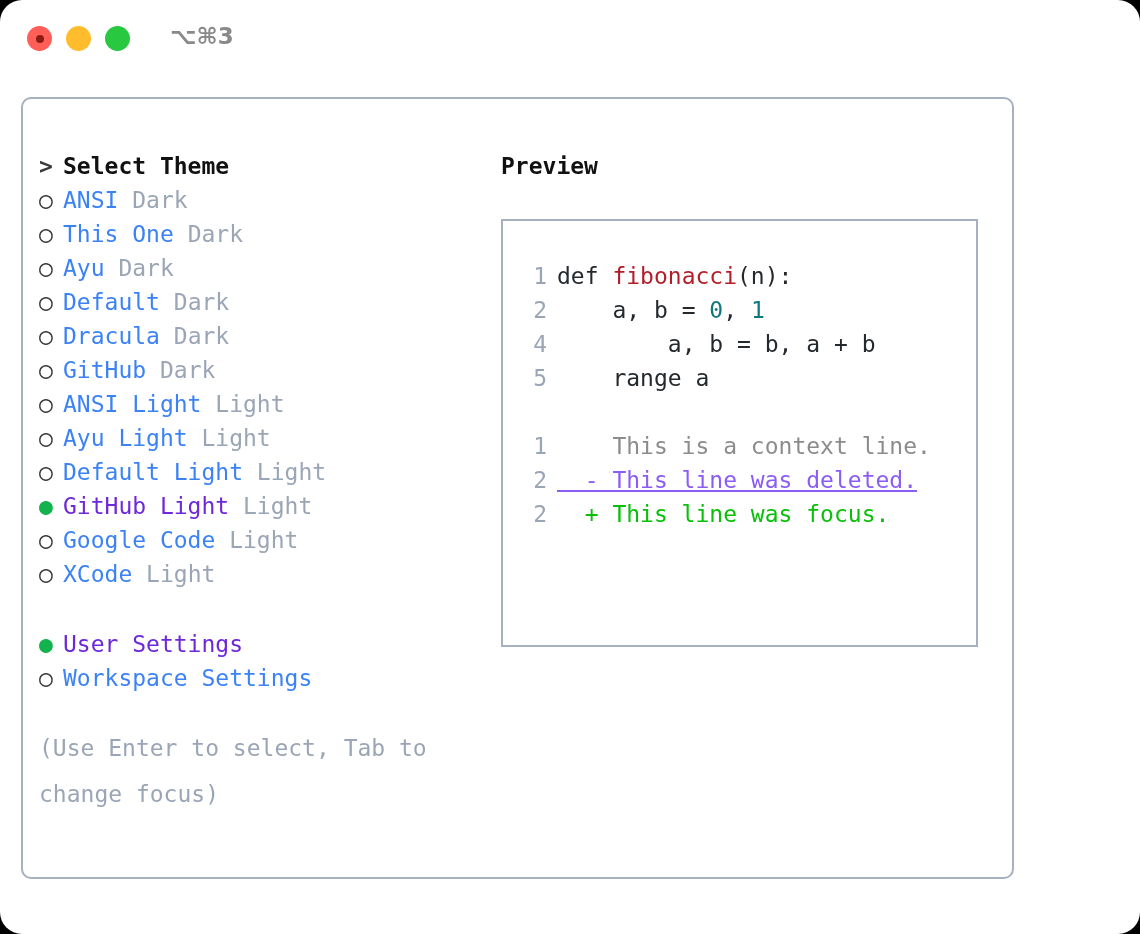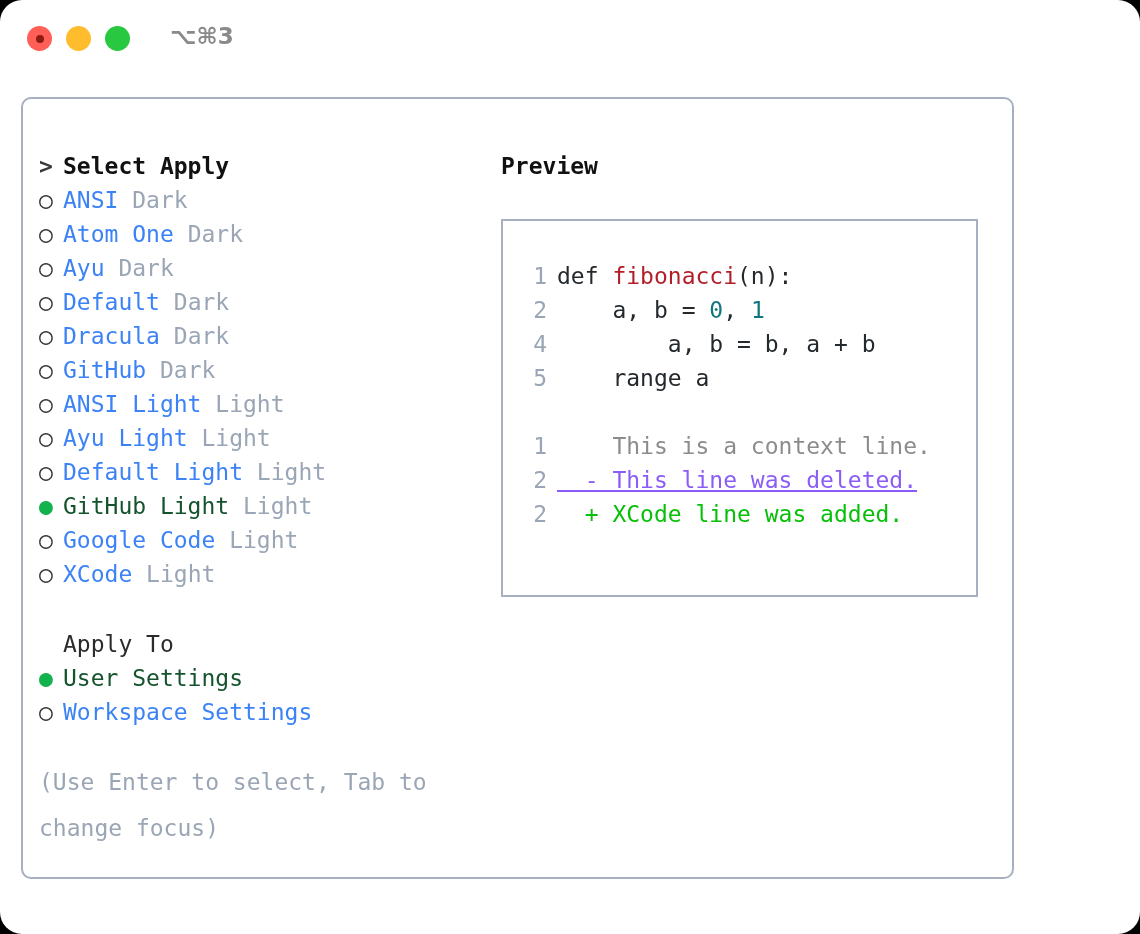"Select Apply" span { text: Apply -> Theme }
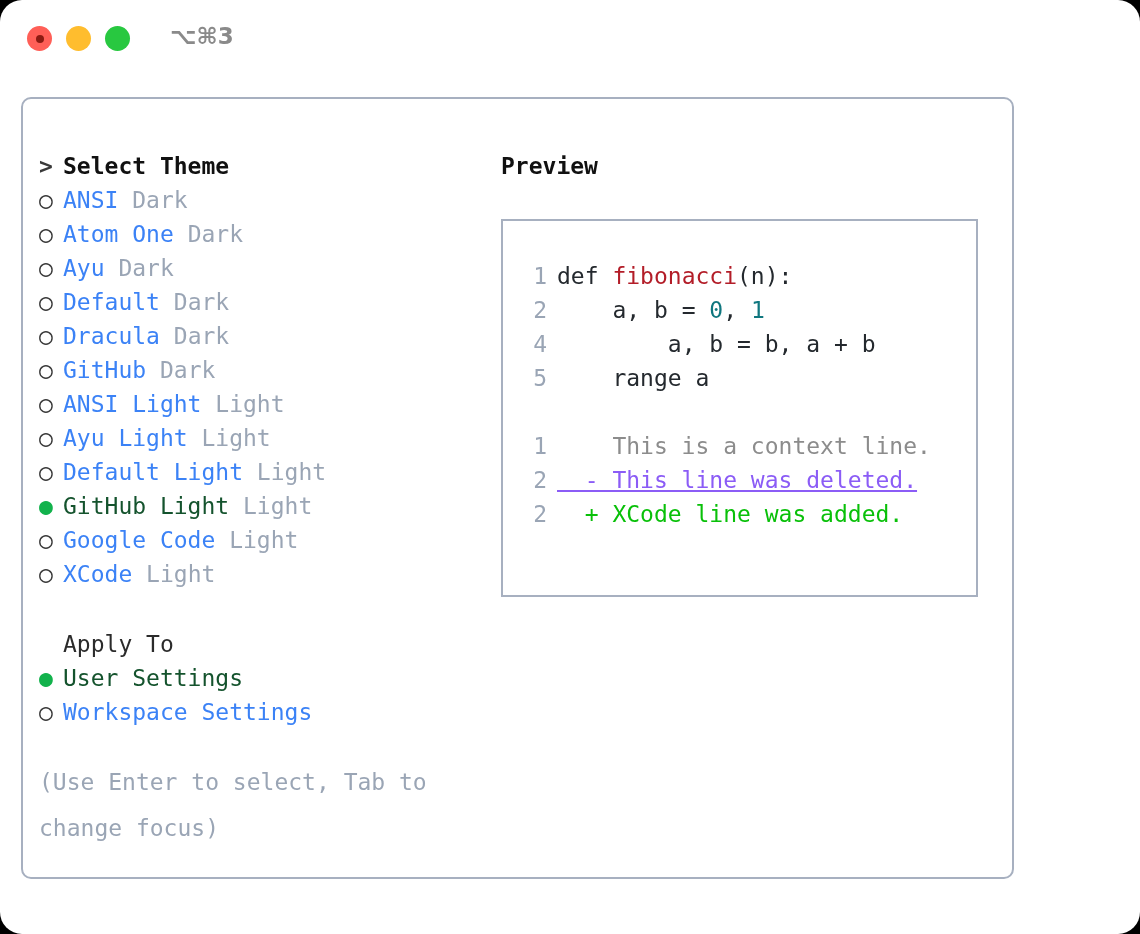"Atom One" span.label { text: Atom -> This }
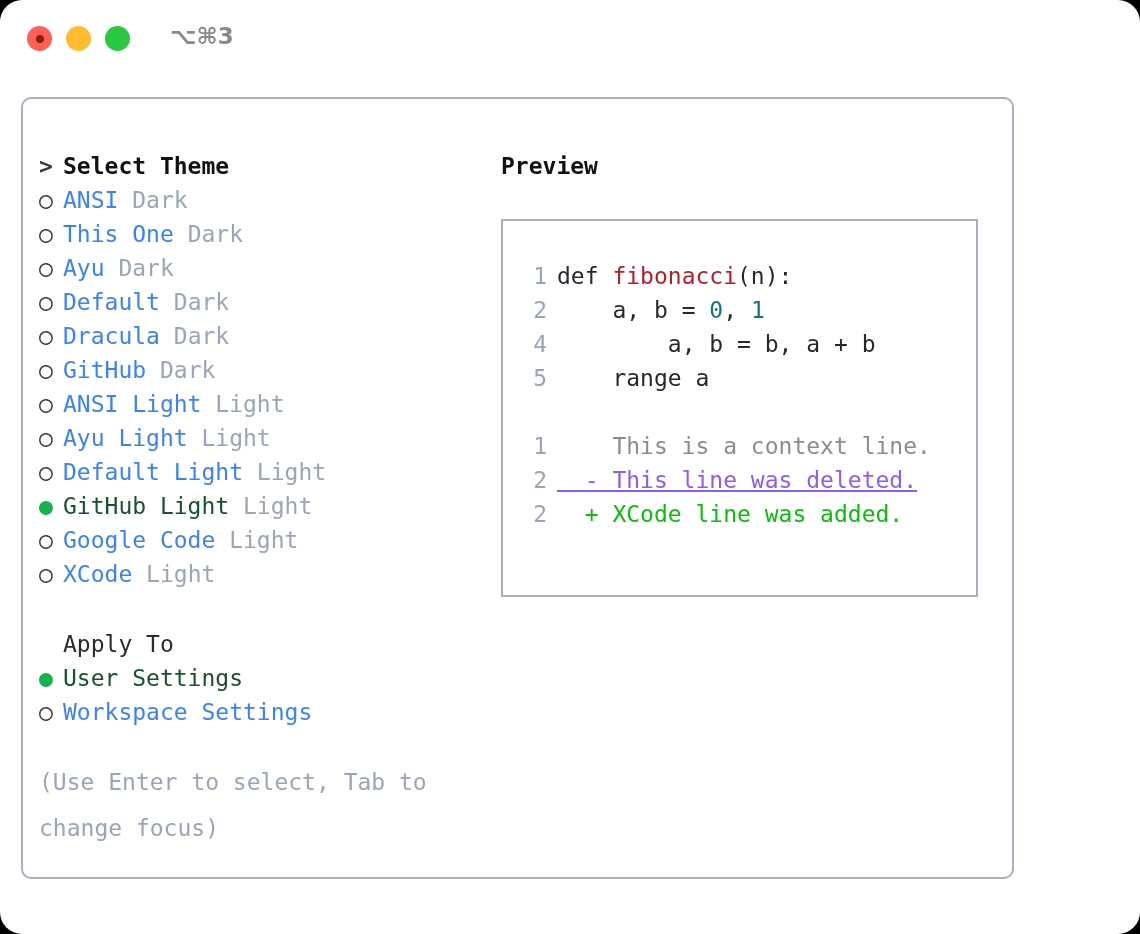"1 def fibonacci(n):" .preview-box { height: 378px -> 428px }
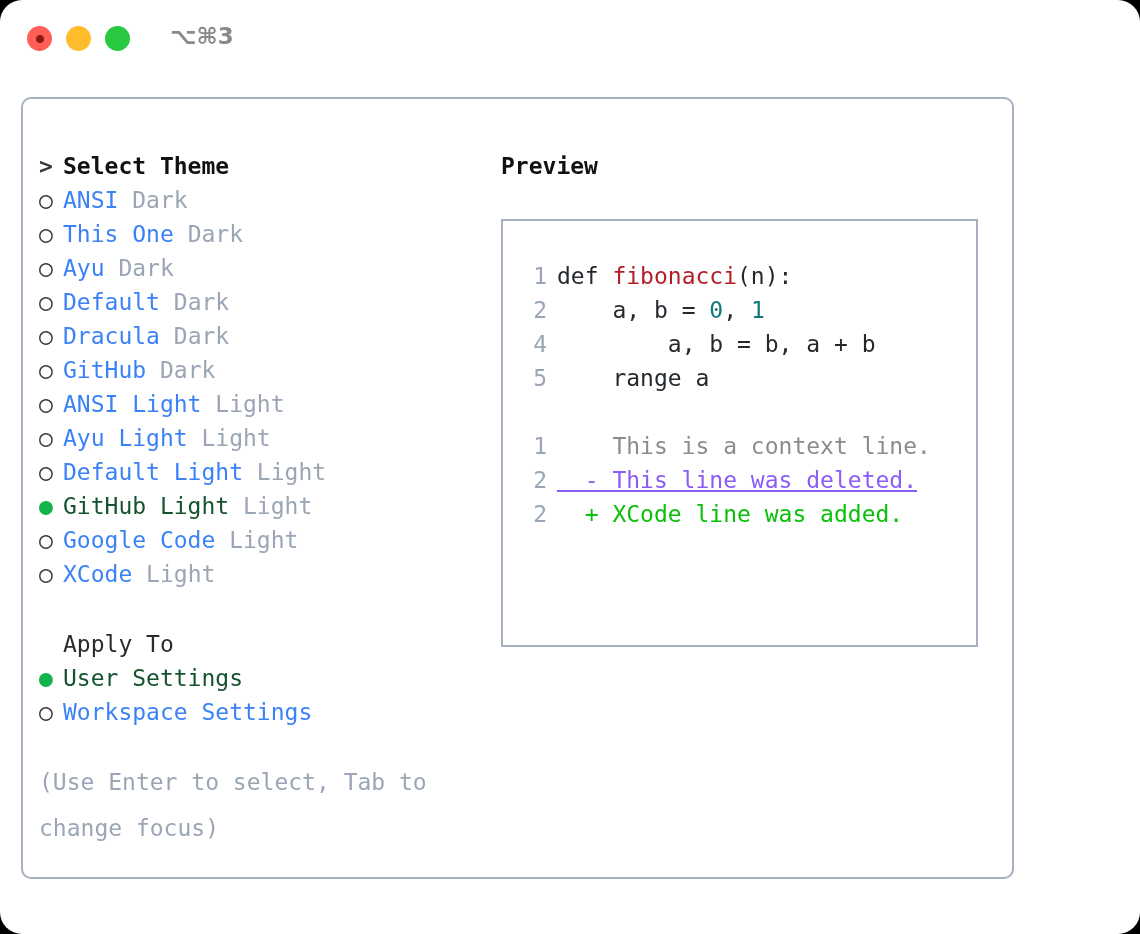"GitHub Light" .label.sel { color: #14532d -> #6d28d9 }
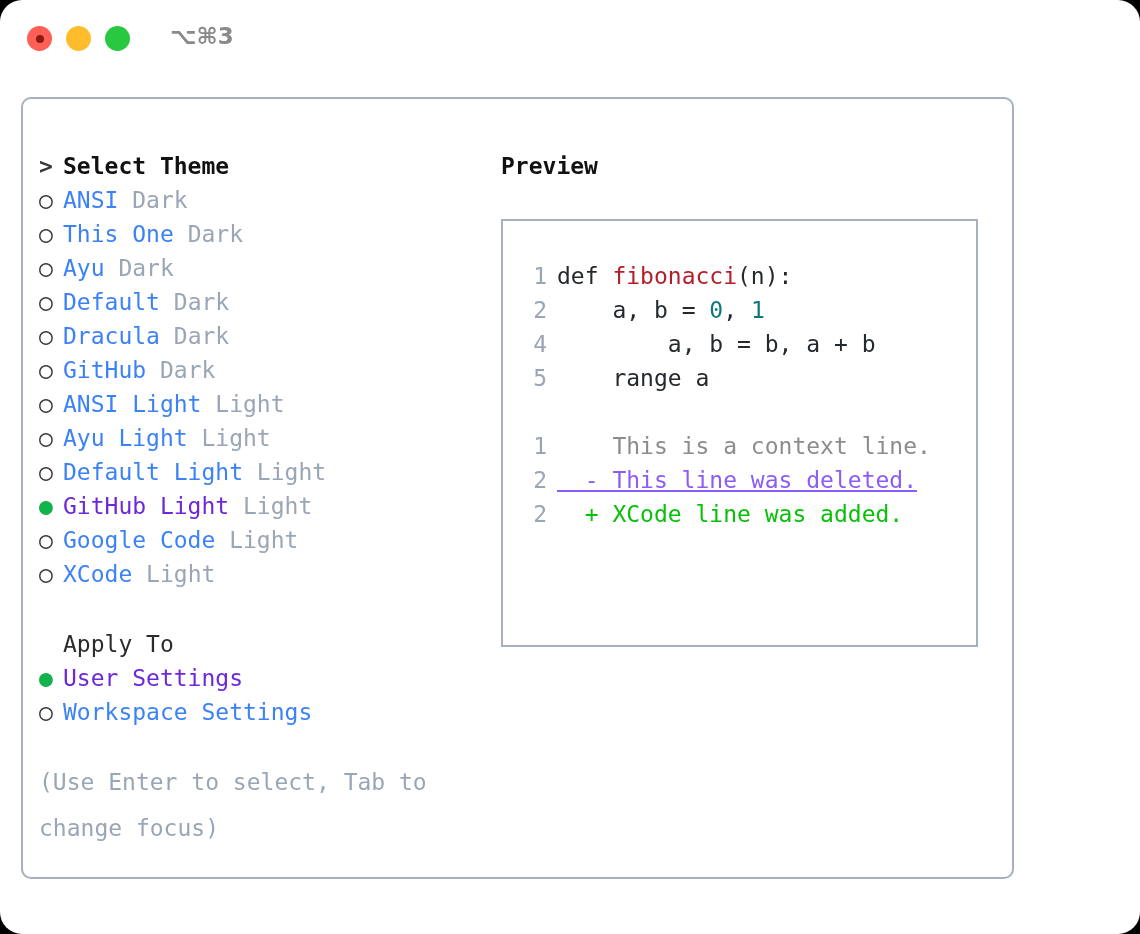"+ XCode line was added." span.diff-add { text: XCode line was added -> This line was focus }
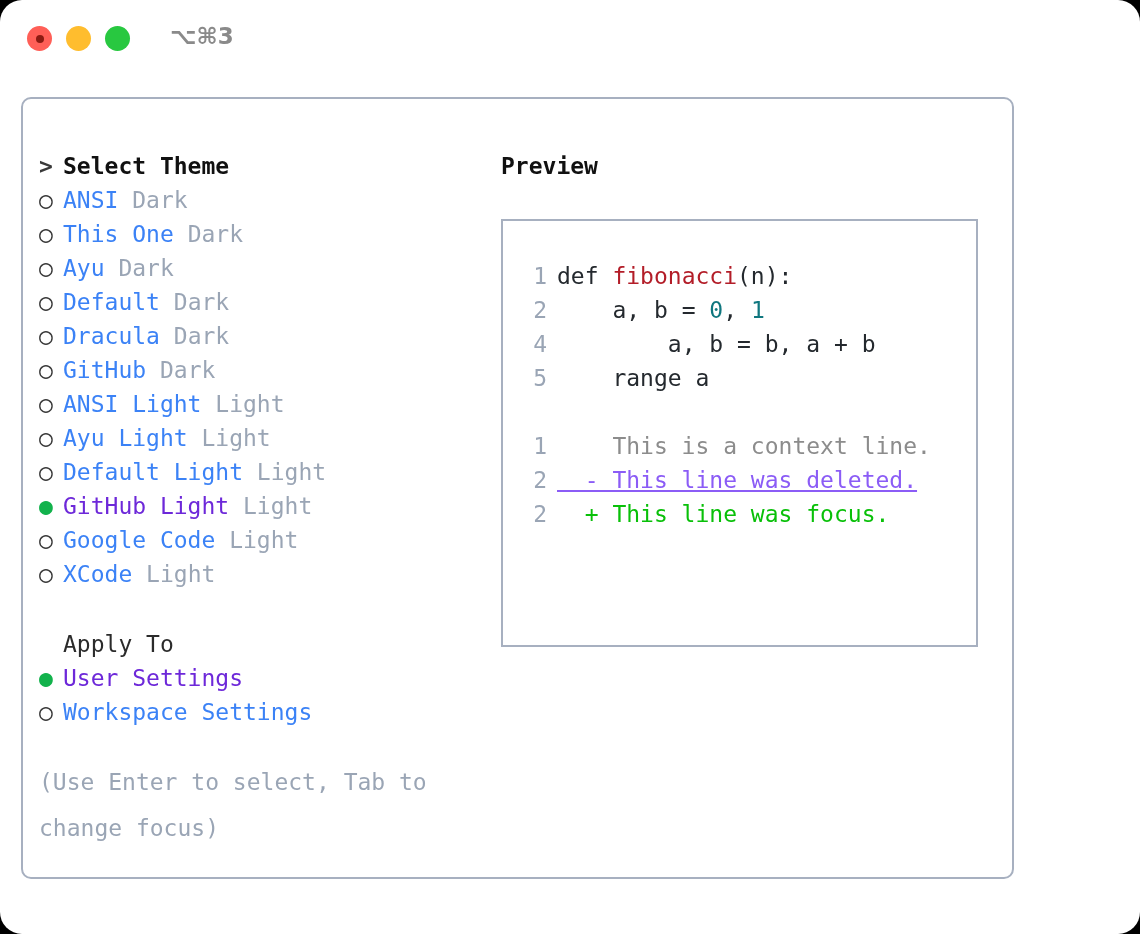"Apply To" div.row { html: <div>Apply To</div> -> none }
